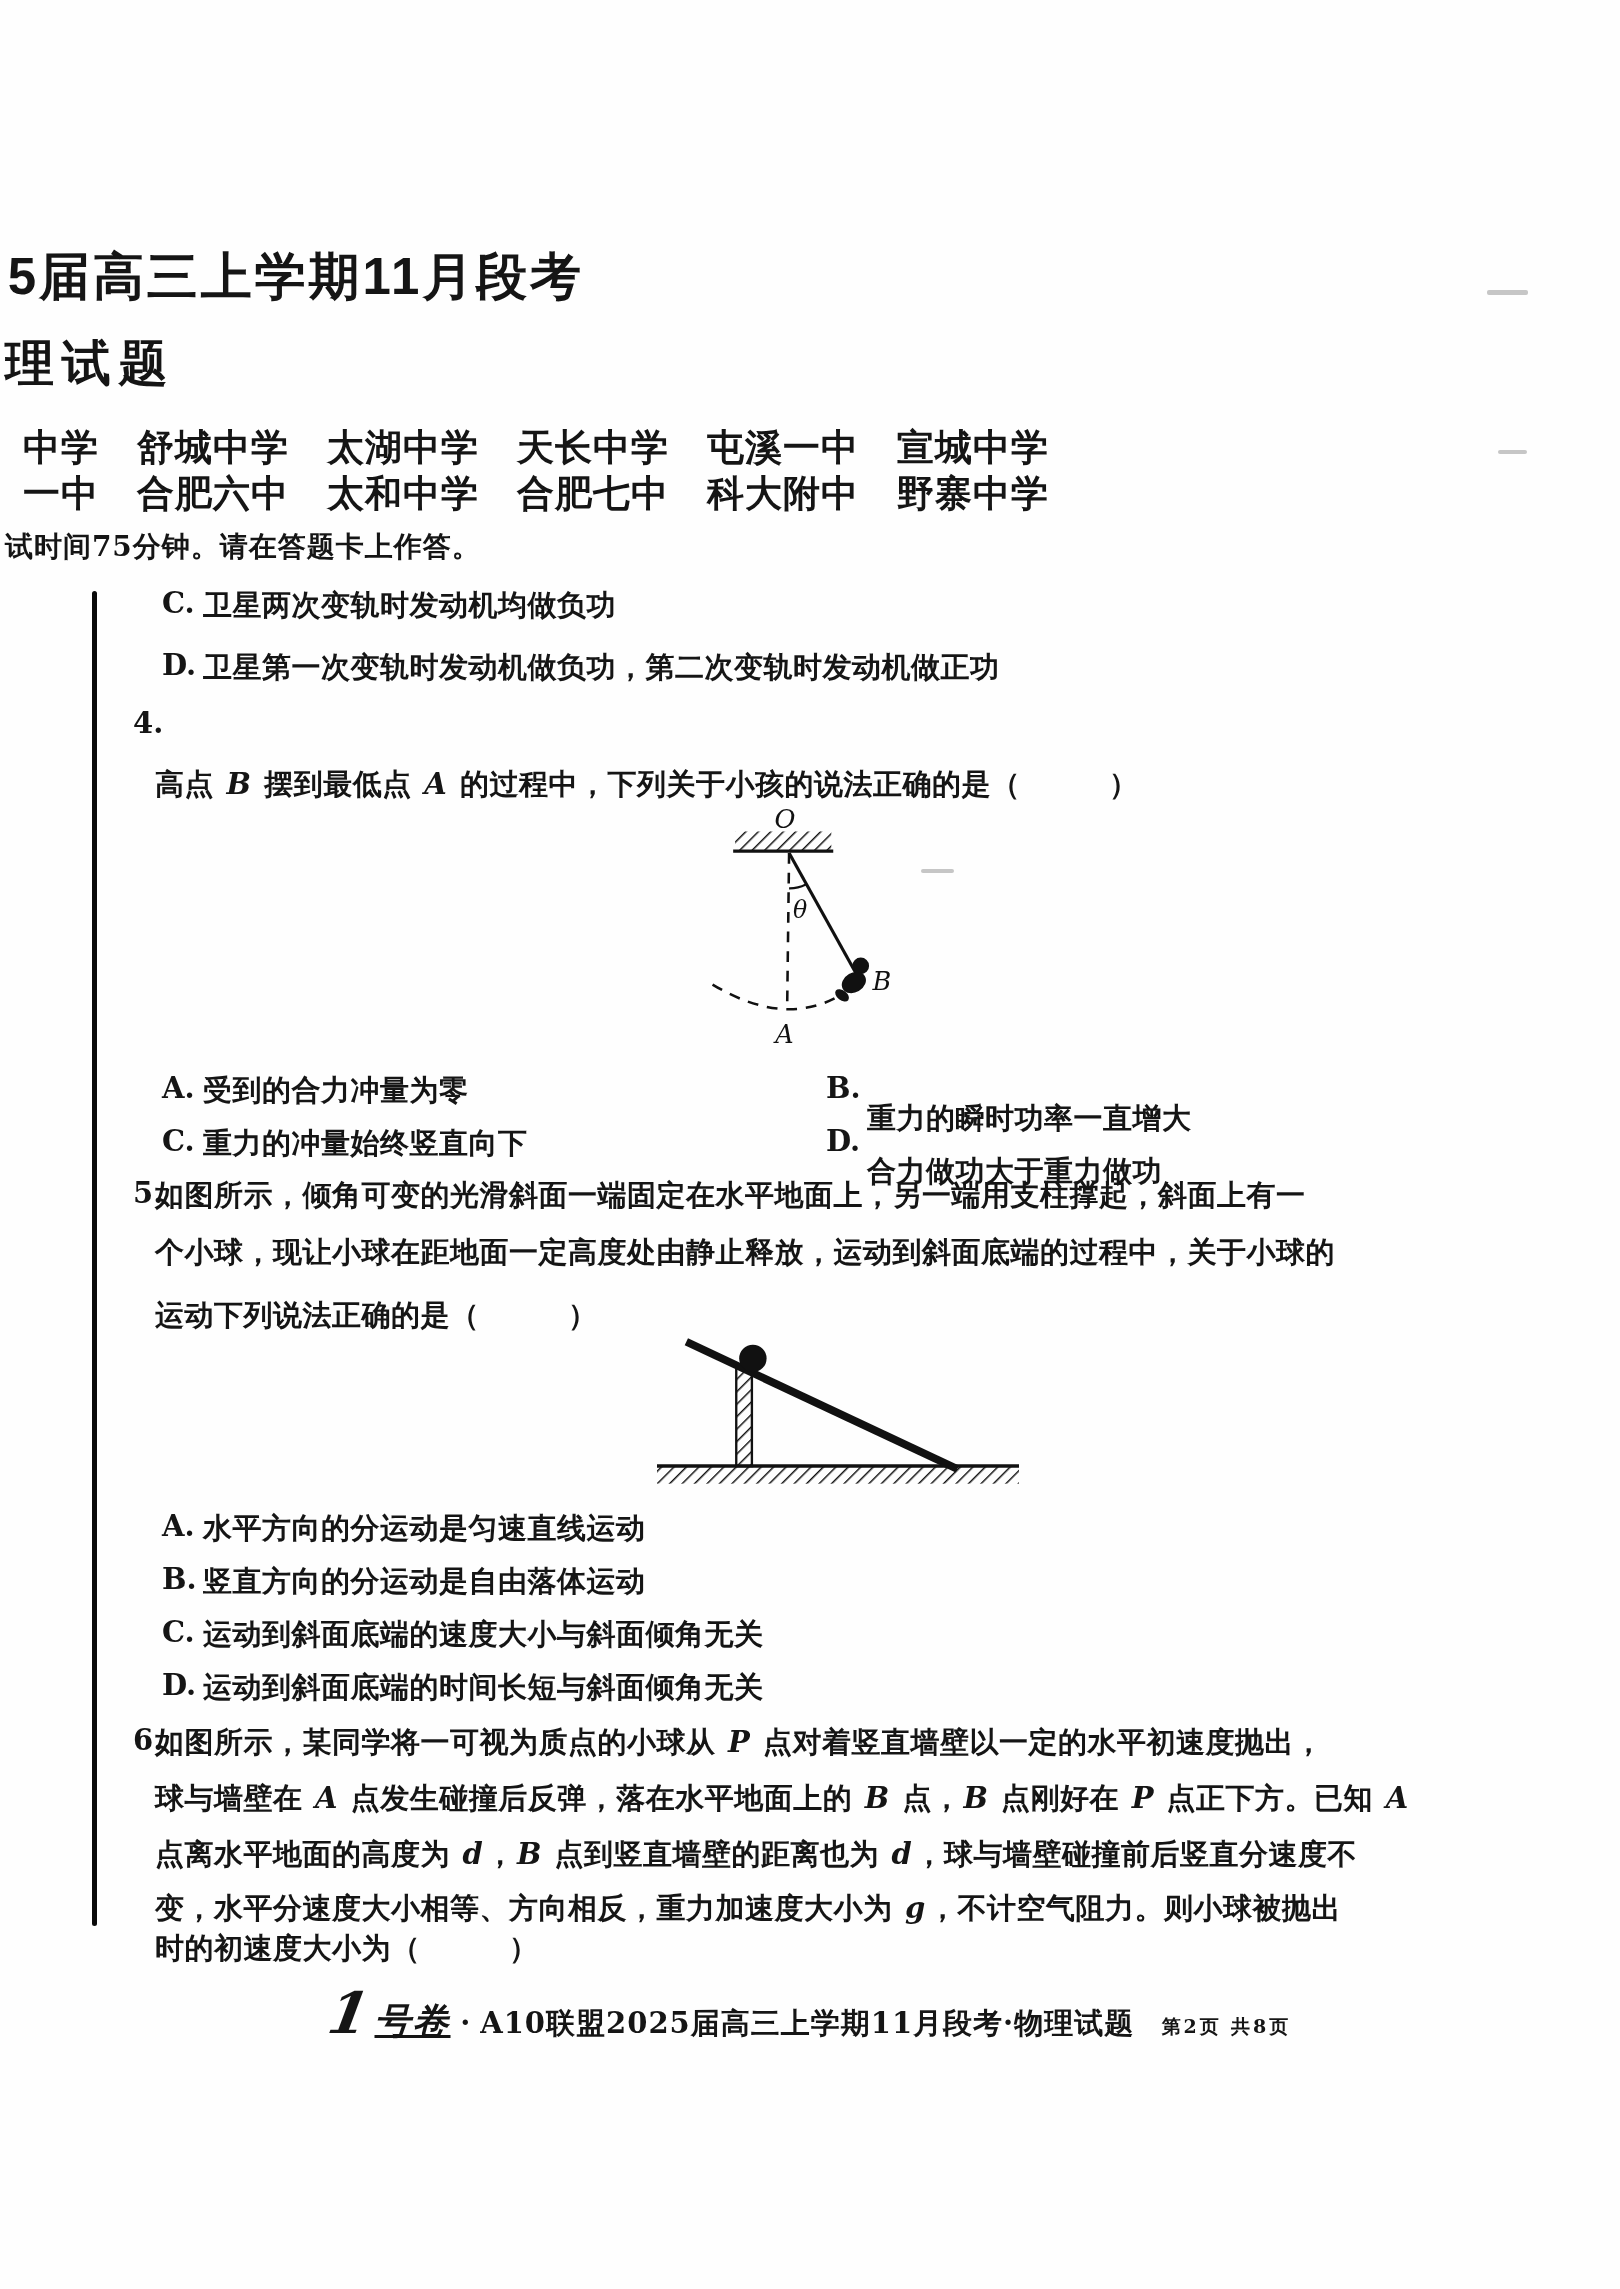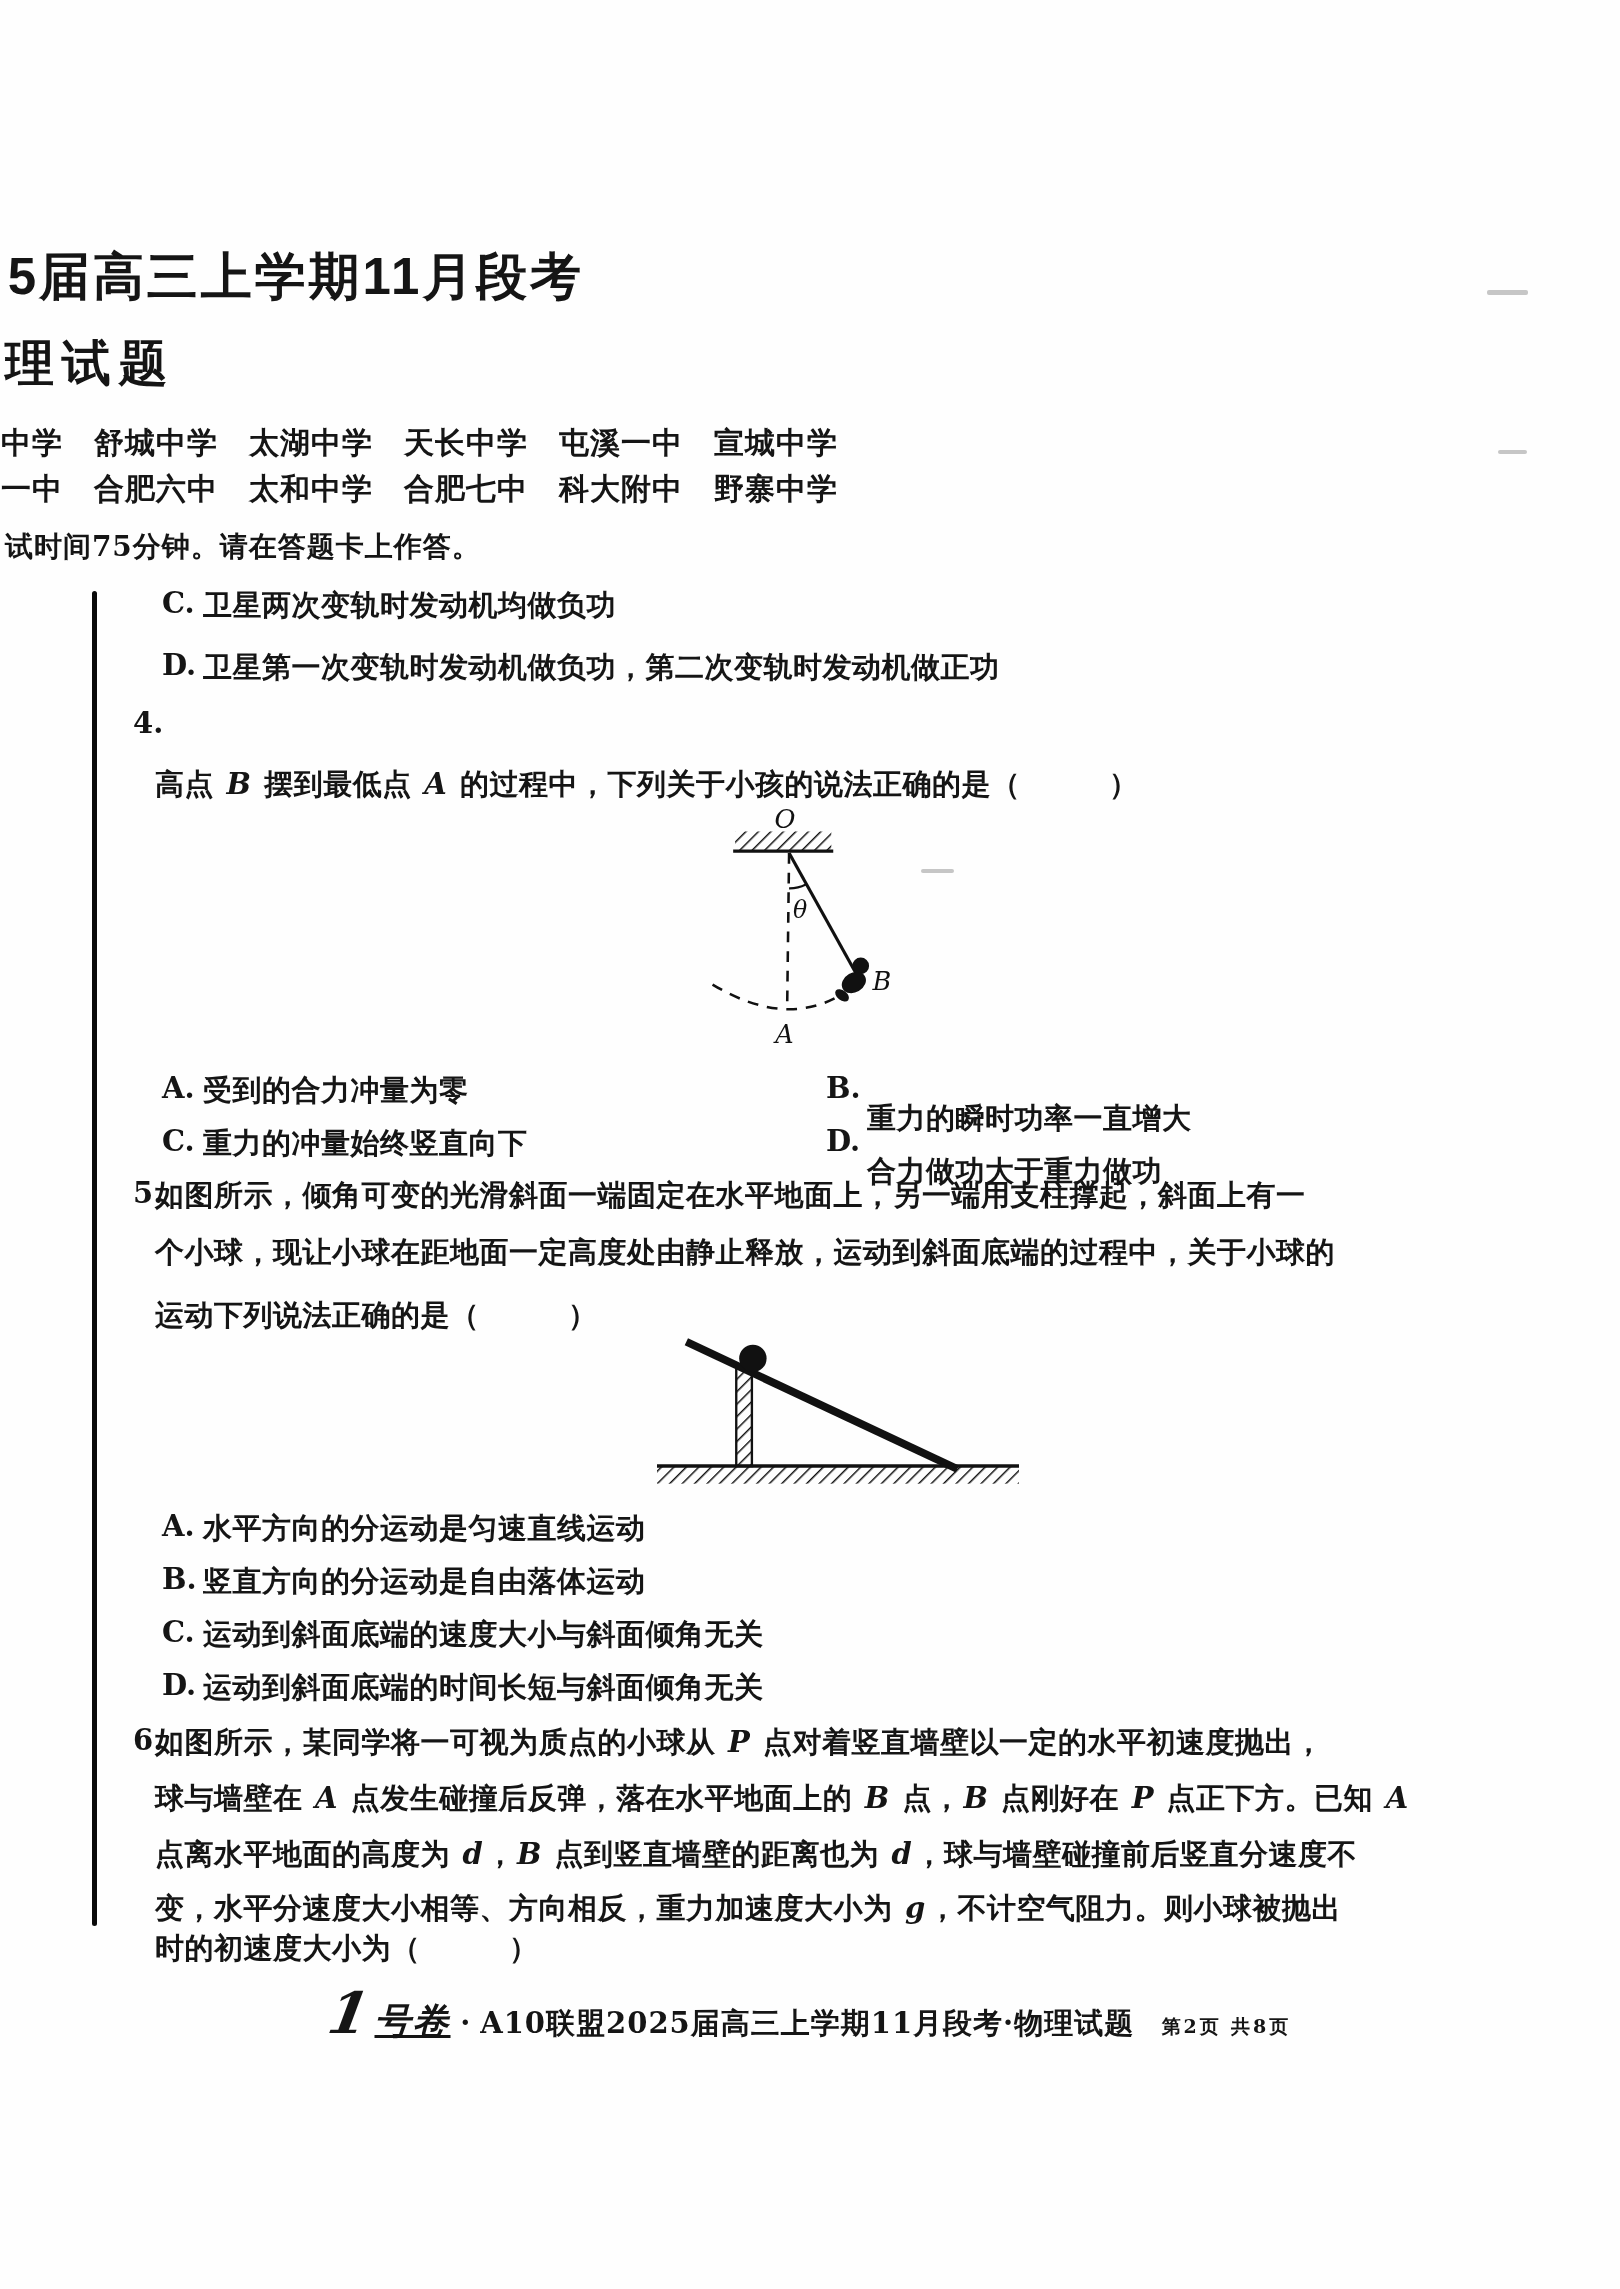"中学 舒城中学 太湖中学 天长中学 屯溪一中" .schools { font-size: 30px -> 37px; left: 1px -> 23px }
